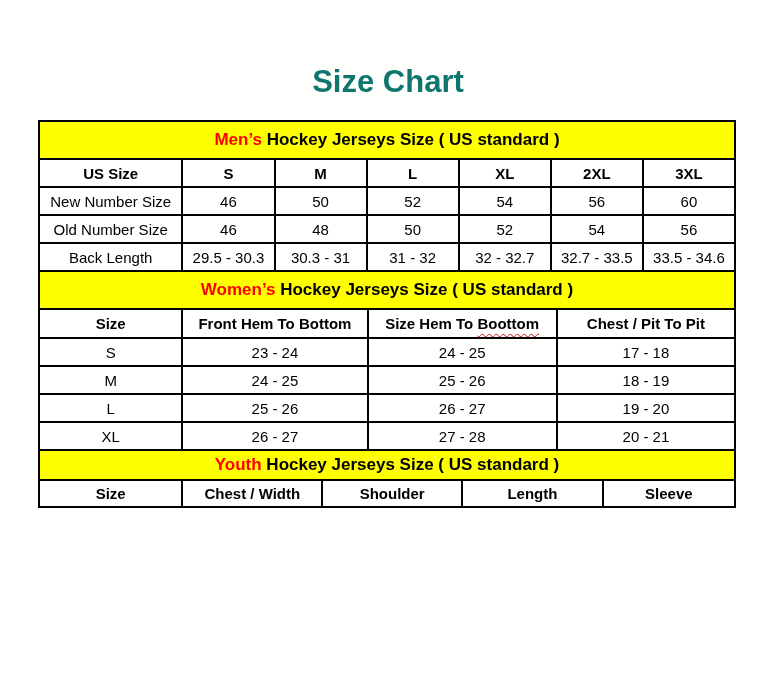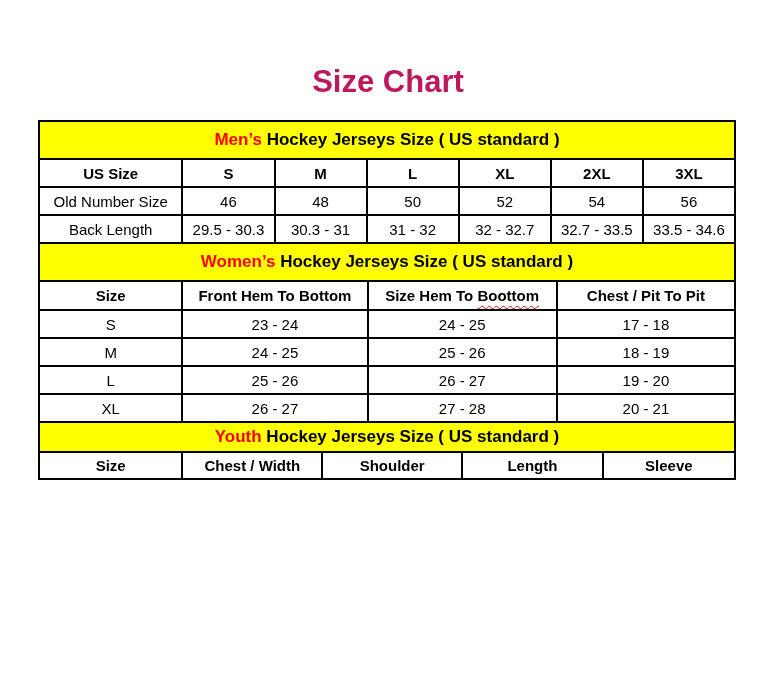"Size Chart" .title { color: #be185d -> #0f766e }
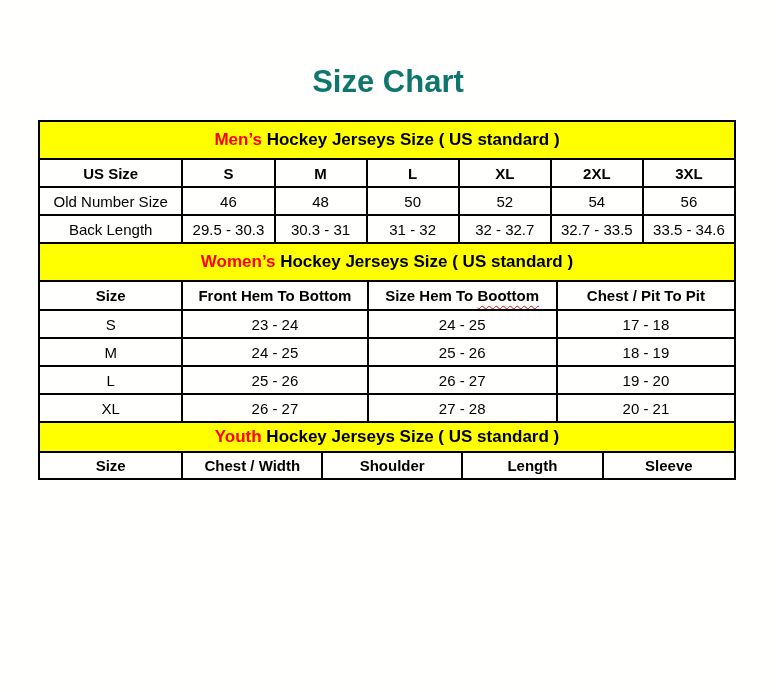"New Number Size" tr { html: none -> <tr> <td>New Number Size</td> <td>46</td> <td>50</td> <td>52</td> <td>54</td> <td>56</td> <td>60</td> </tr> }
